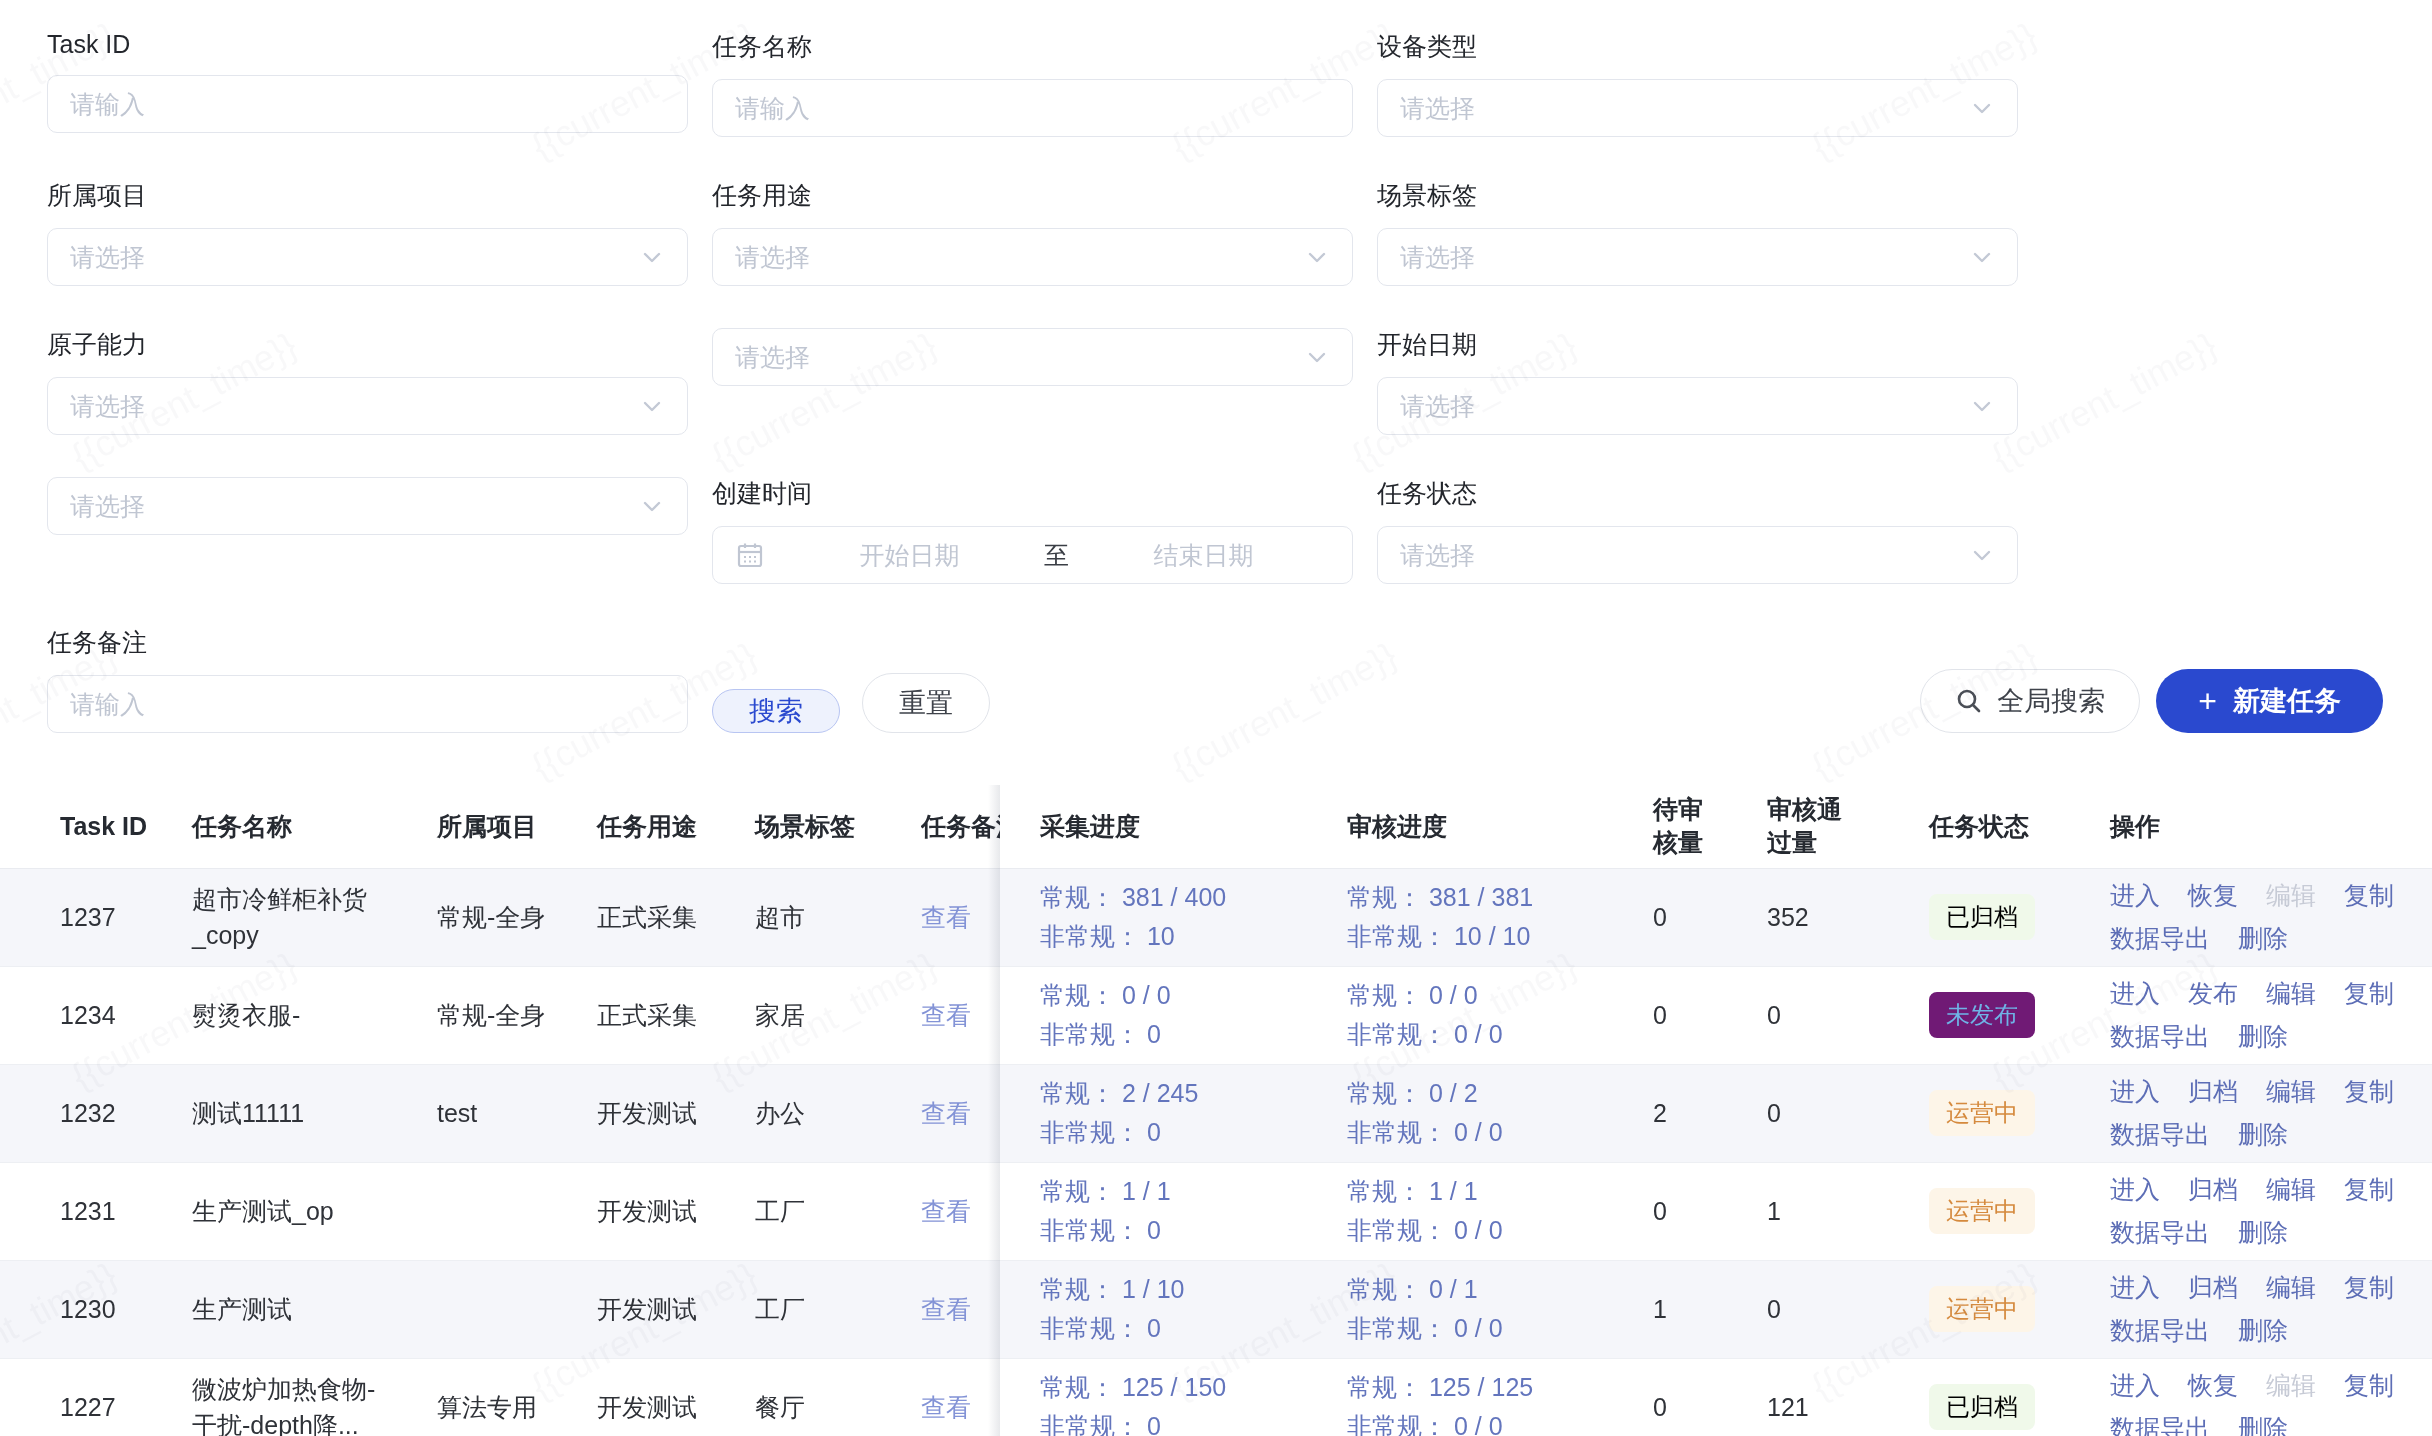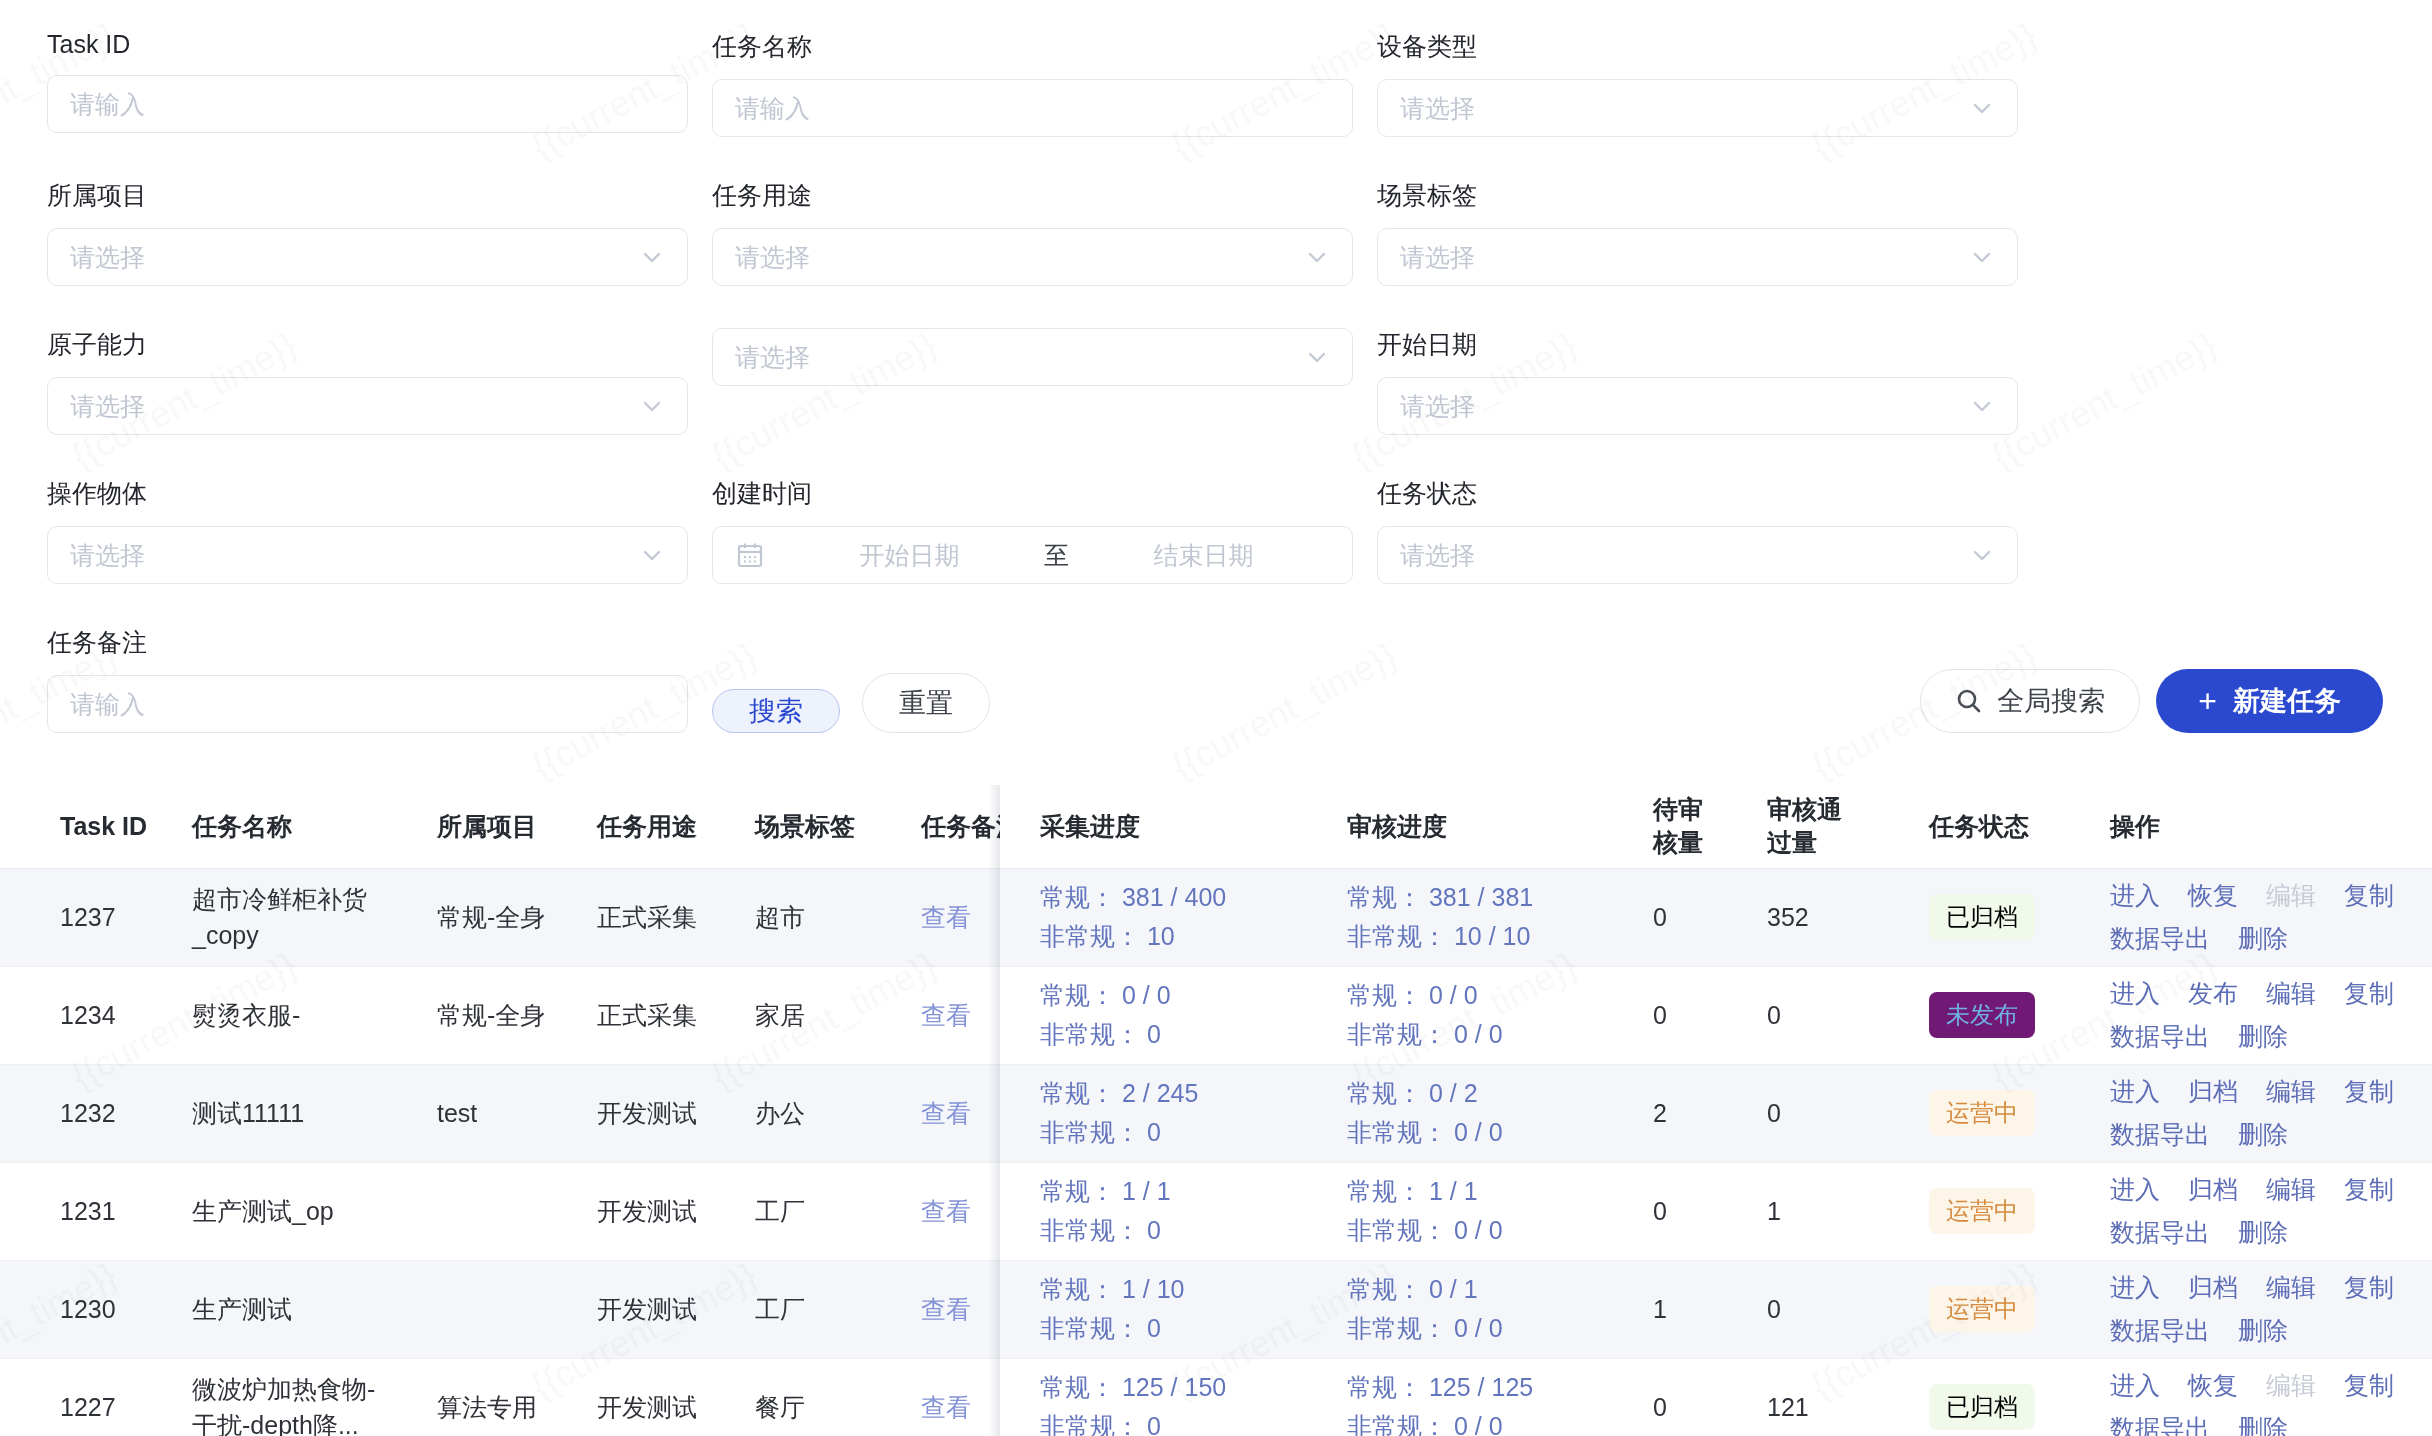"操作物体" label.field-label { html: <label>操作物体</label> -> none }
